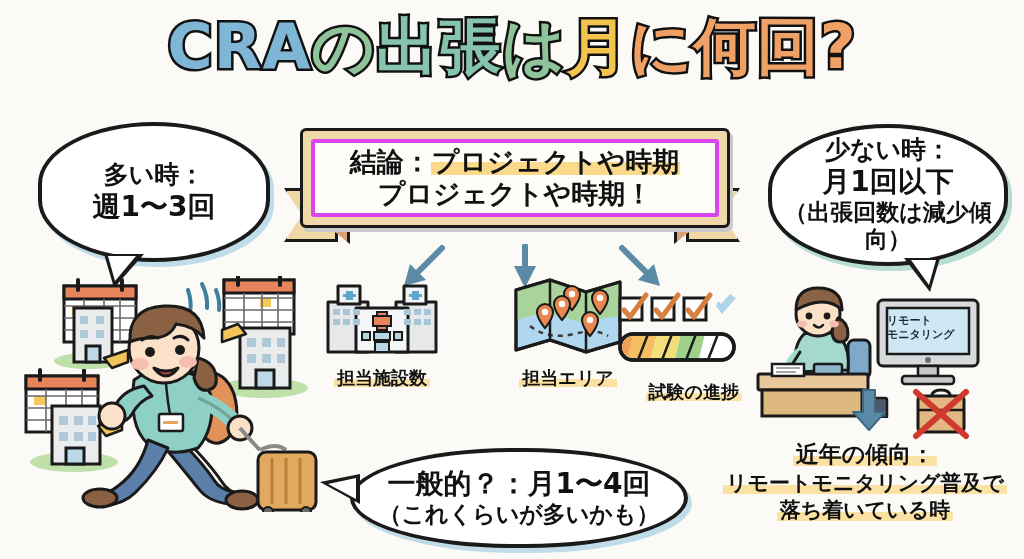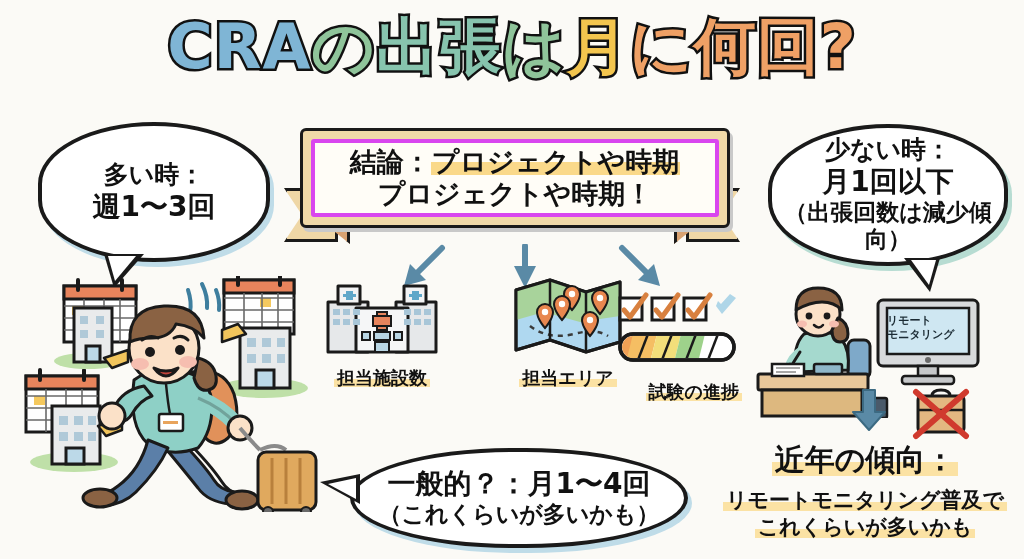"近年の傾向：" #note .n1 { font-size: 30px -> 23px }
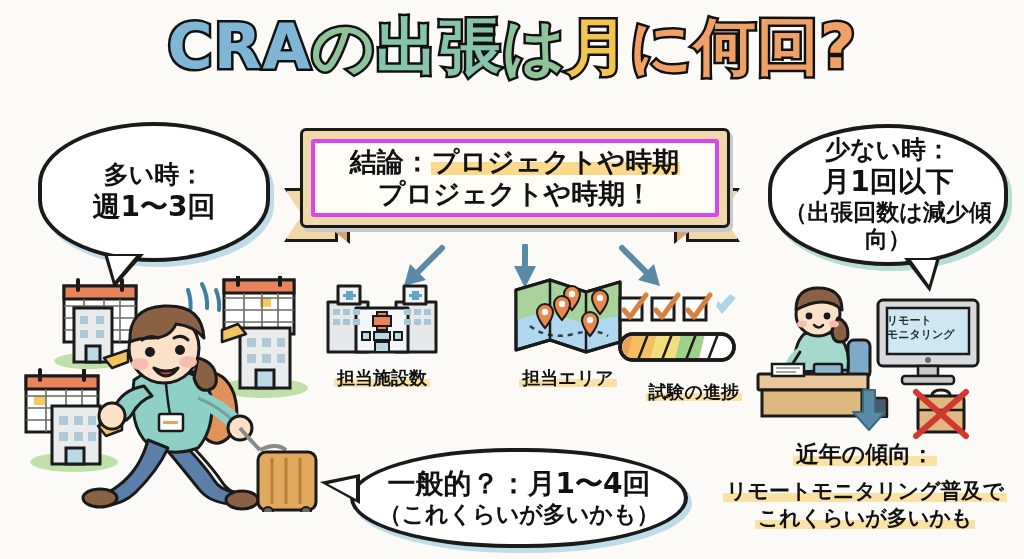"リモートモニタリング普及で" #note .n2 { margin-top: 8px -> none }
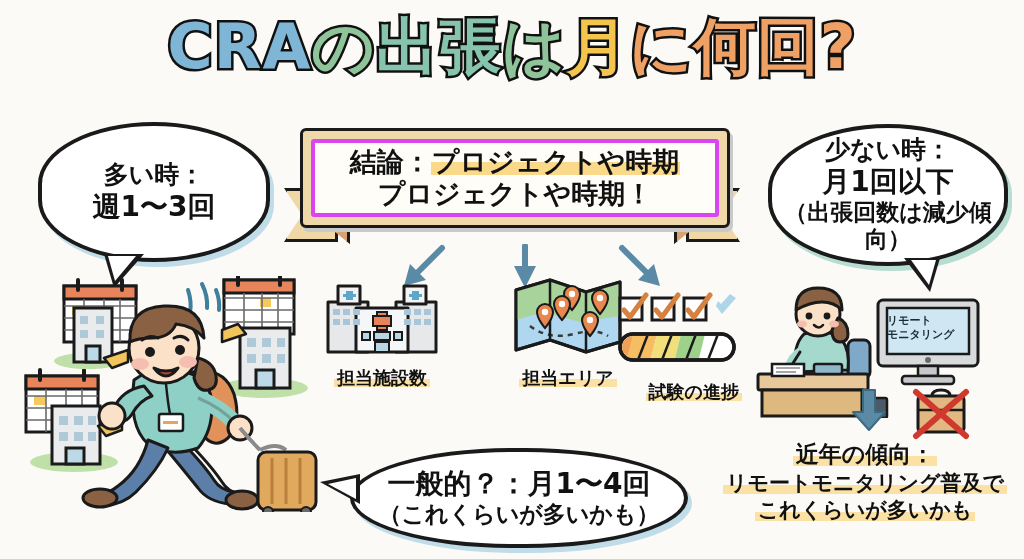"これくらいが多いかも" span.caphl { text: これくらいが多いかも -> 落ち着いている時 }
